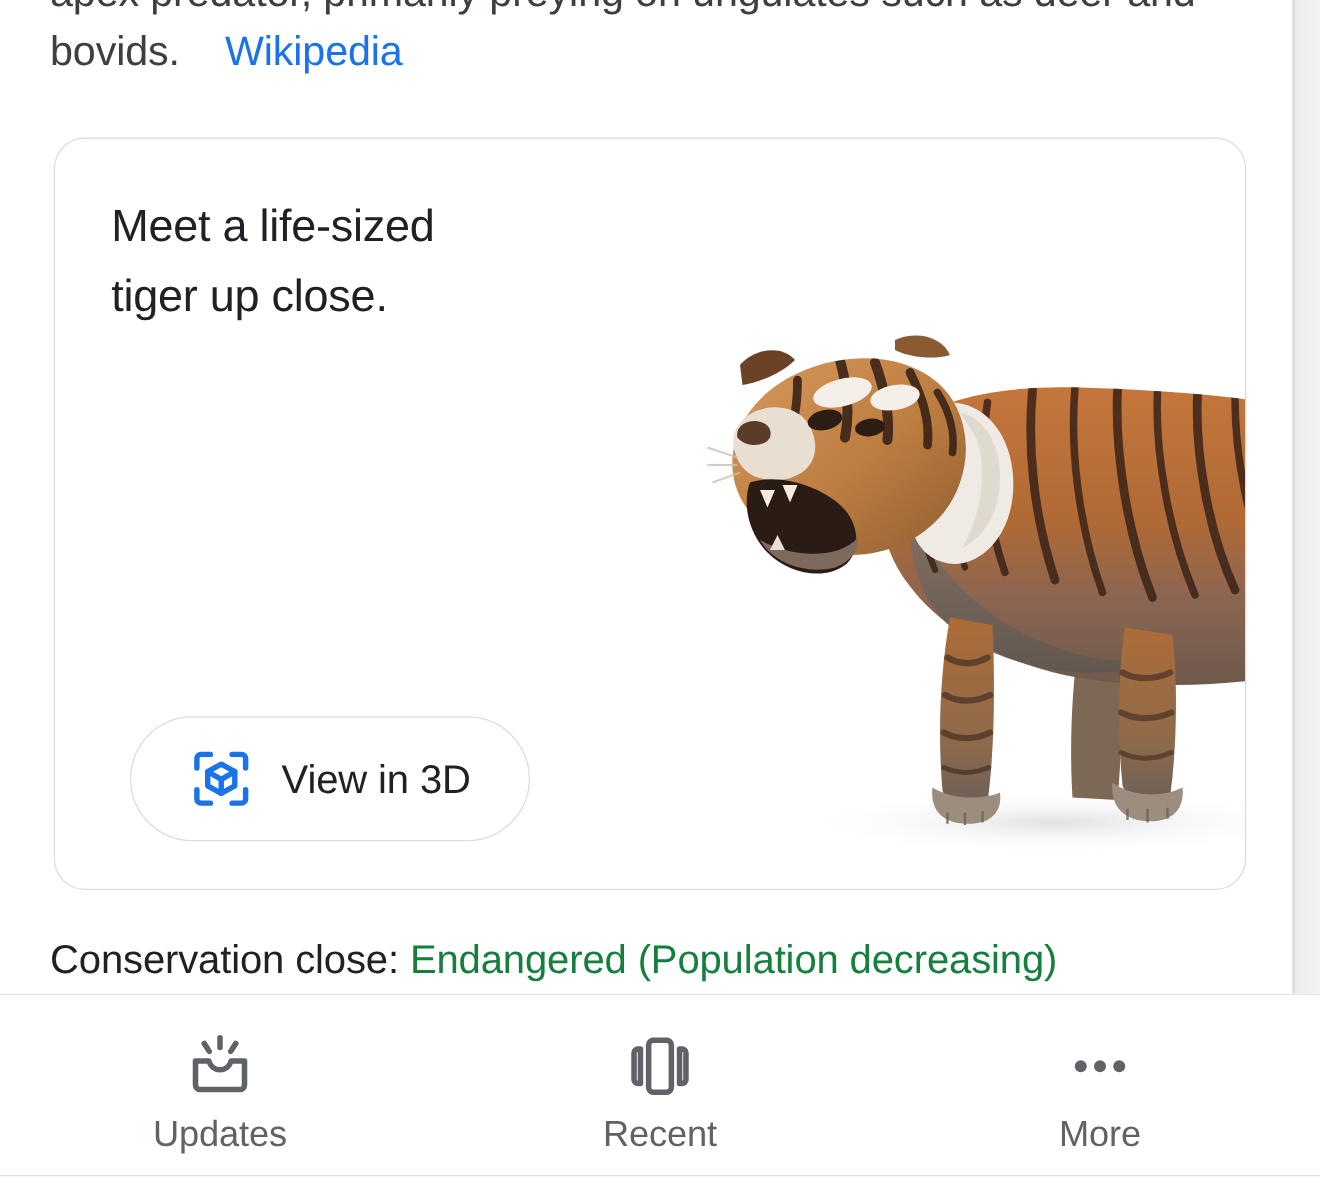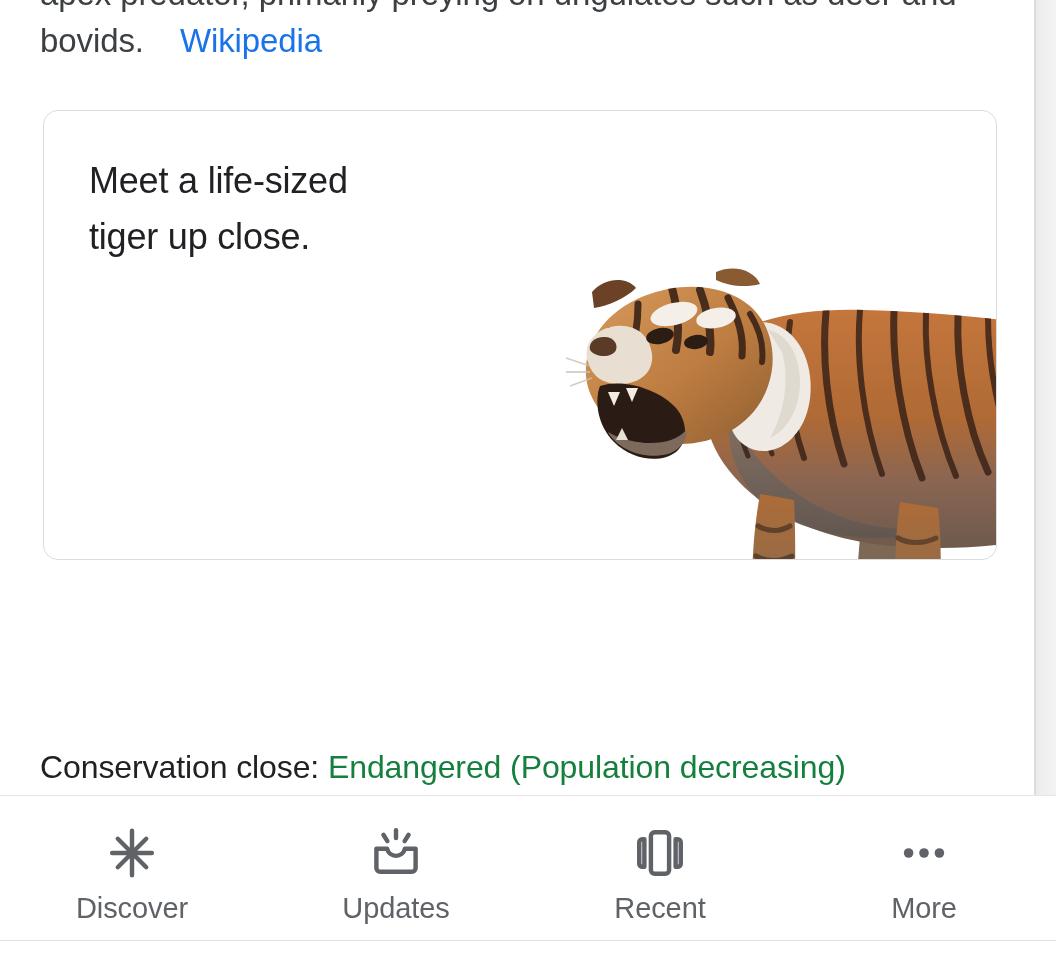"Meet a life-sized" .ar-card { border-radius: 15px -> 25px; height: 450px -> 602px }
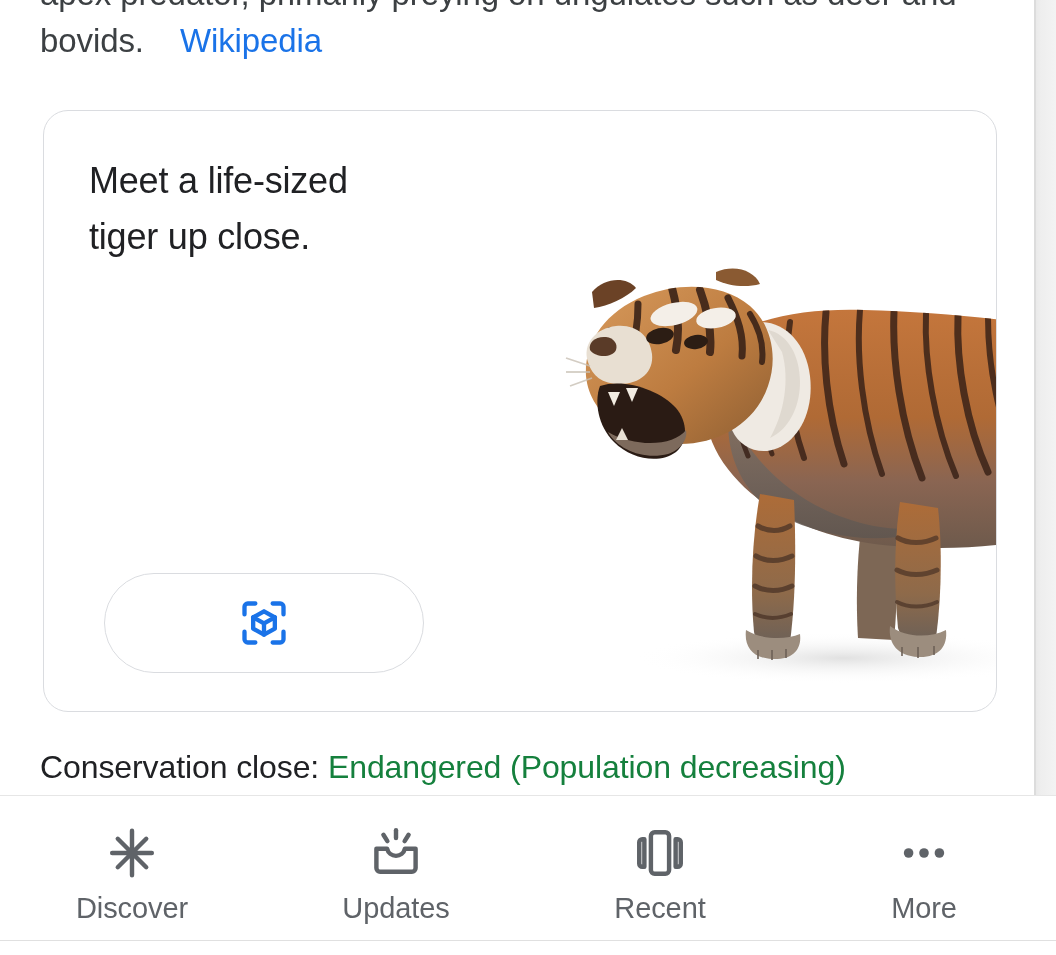"View in 3D" span.view-3d-label { html: none -> <span>View in 3D</span> }
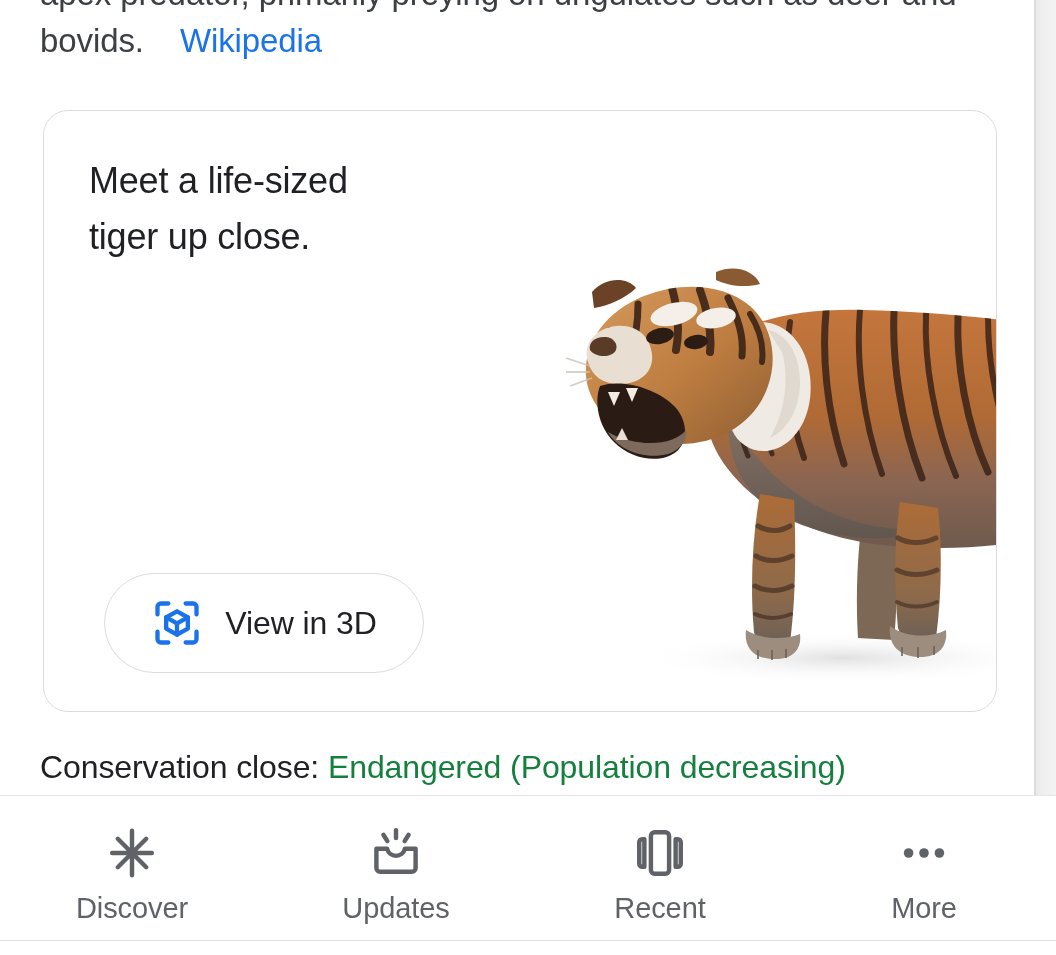"Discover" div.nav-item { html: <div> <span> <svg> <path></path> </svg> </span> <span>Discover</span> </div> -> none }
